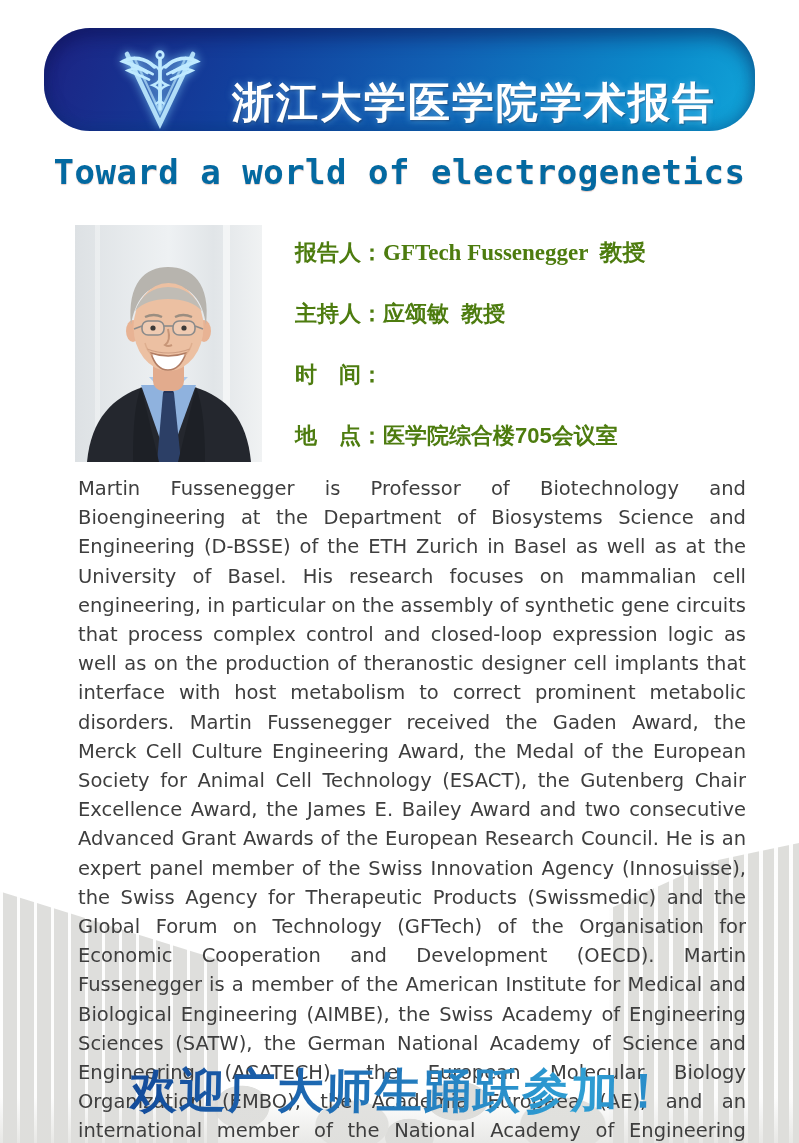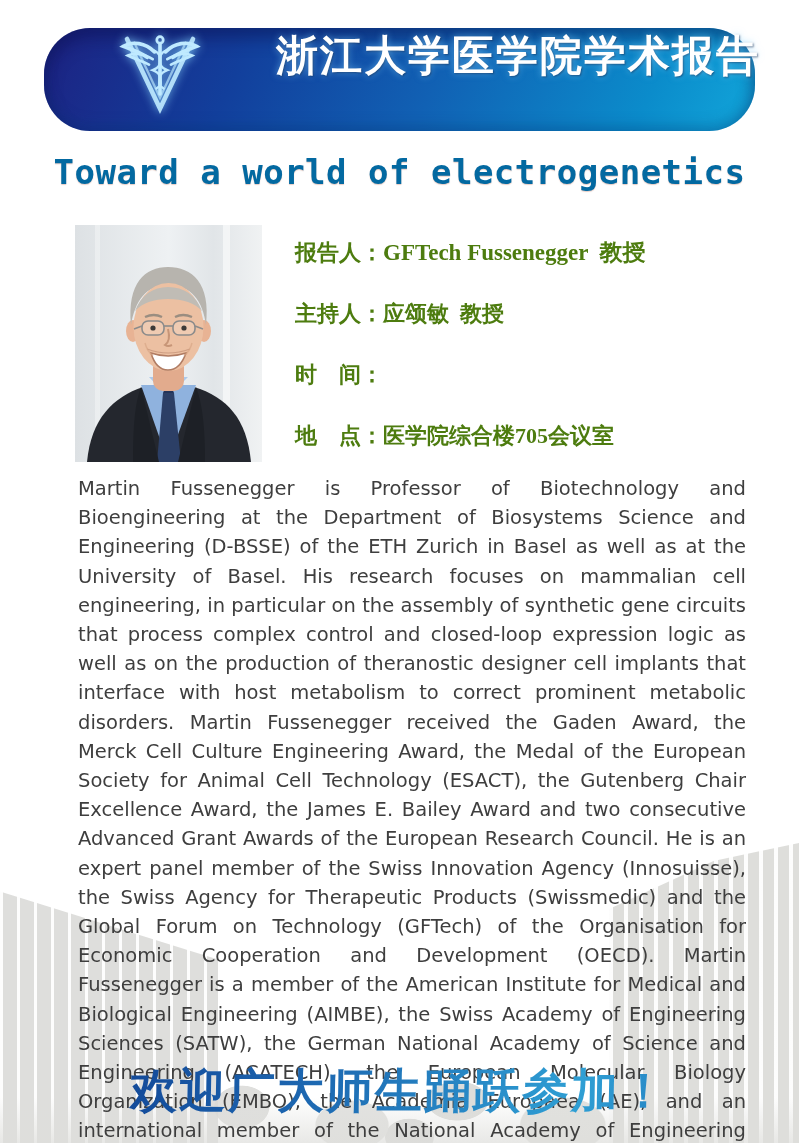"浙江大学医学院学术报告" .banner { align-items: flex-start -> flex-end; gap: 44px -> none }
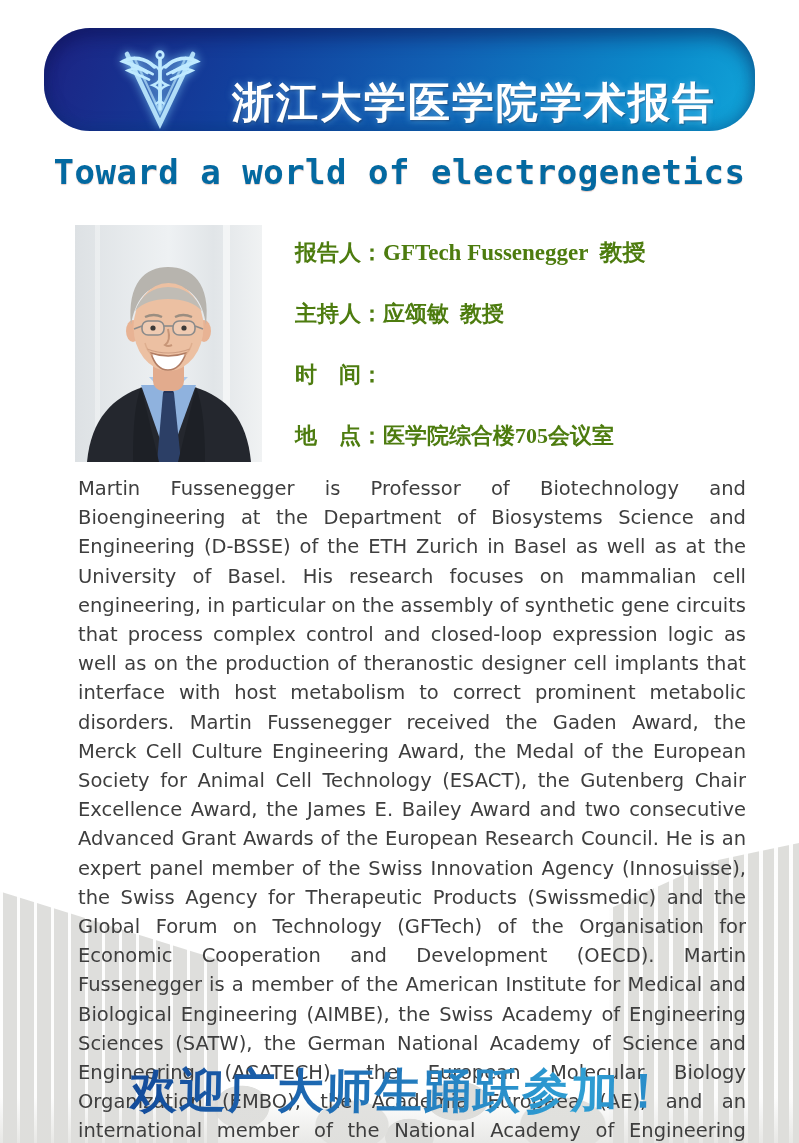"应颂敏 教授" .info-value.cjk { font-family: Liberation Serif, serif -> Liberation Sans, sans-serif }
